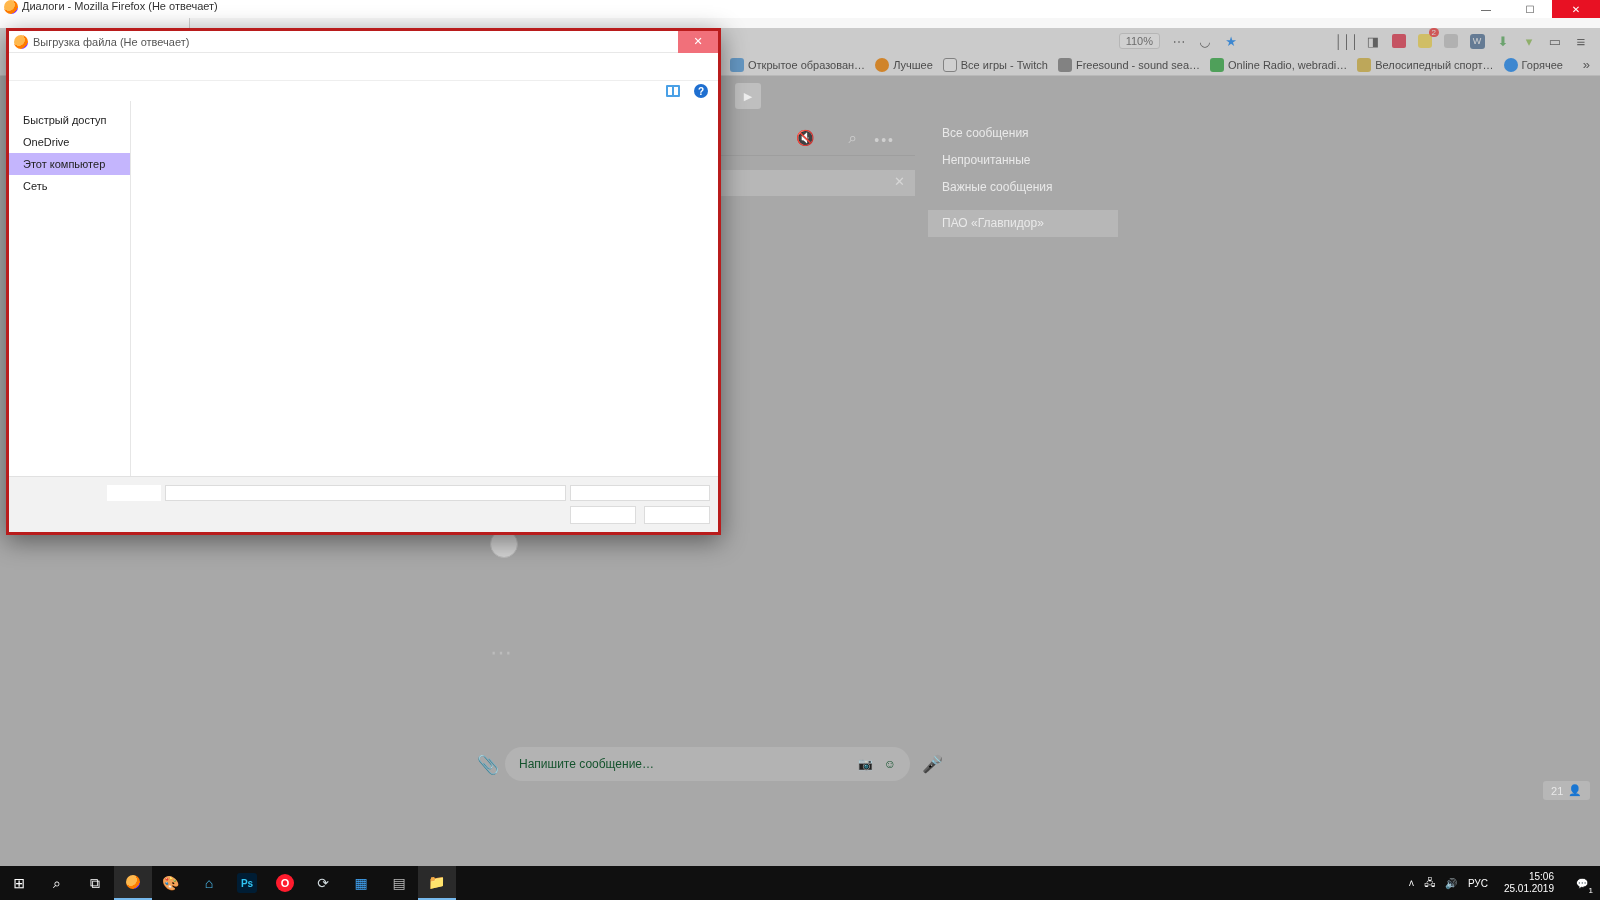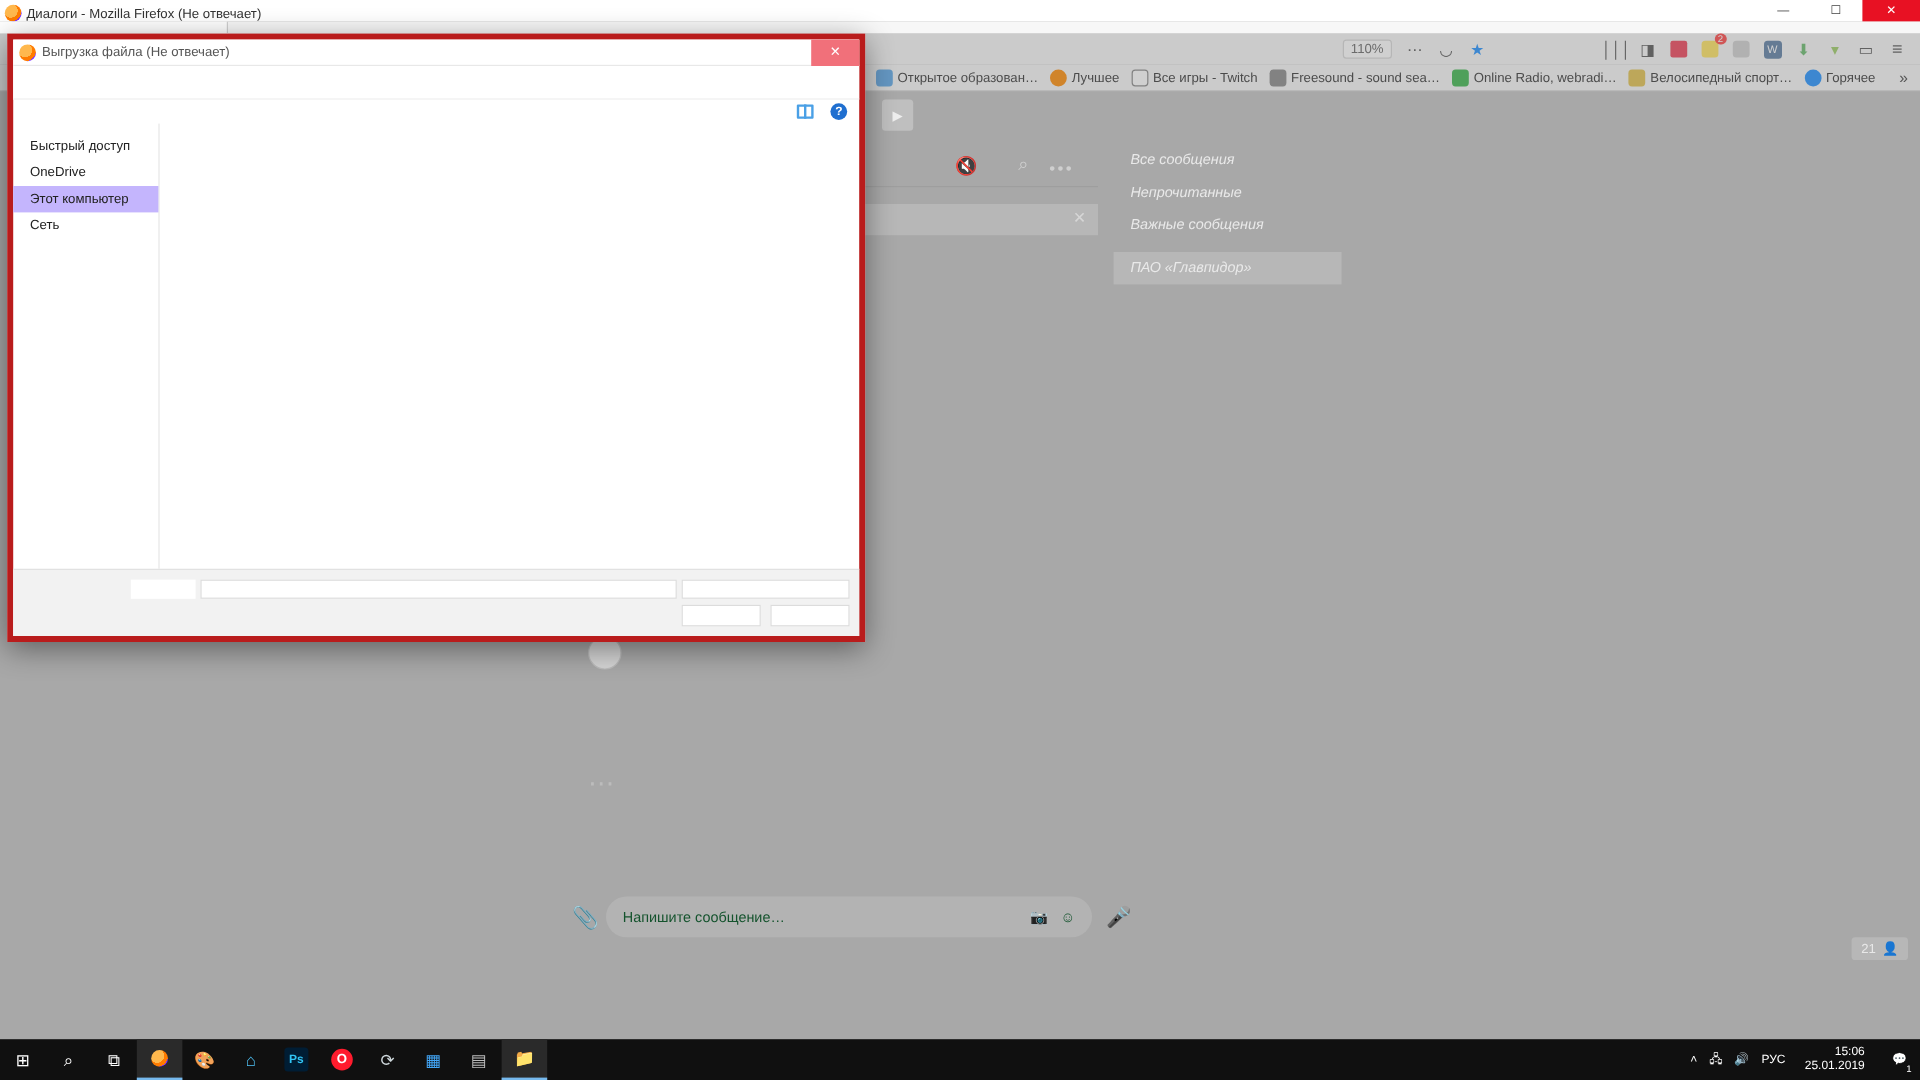"Диалоги - Mozilla Firefox (Не" #titlebar { align-items: flex-end -> flex-start }
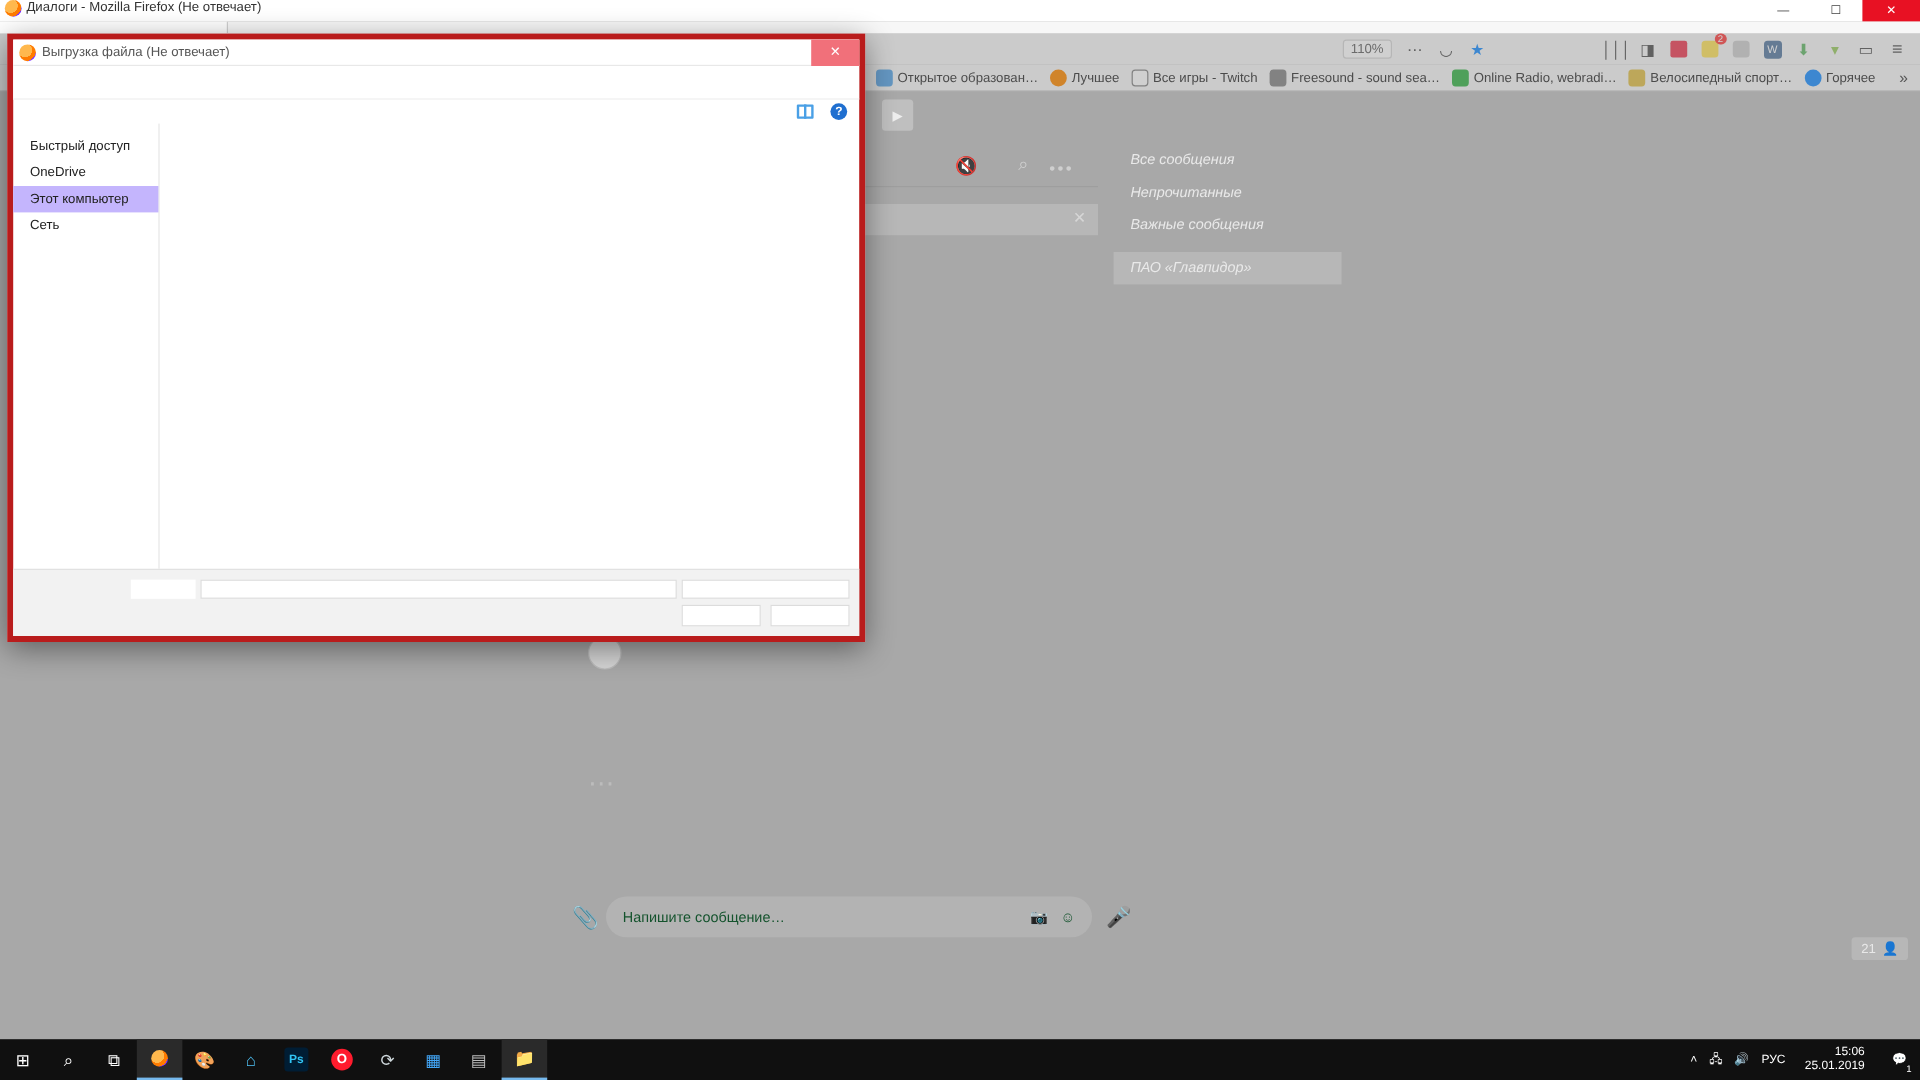"Выгрузка файла (Не отвечает)" #dlg { border: 5px solid #b91c1c -> 3px solid #b91c1c }
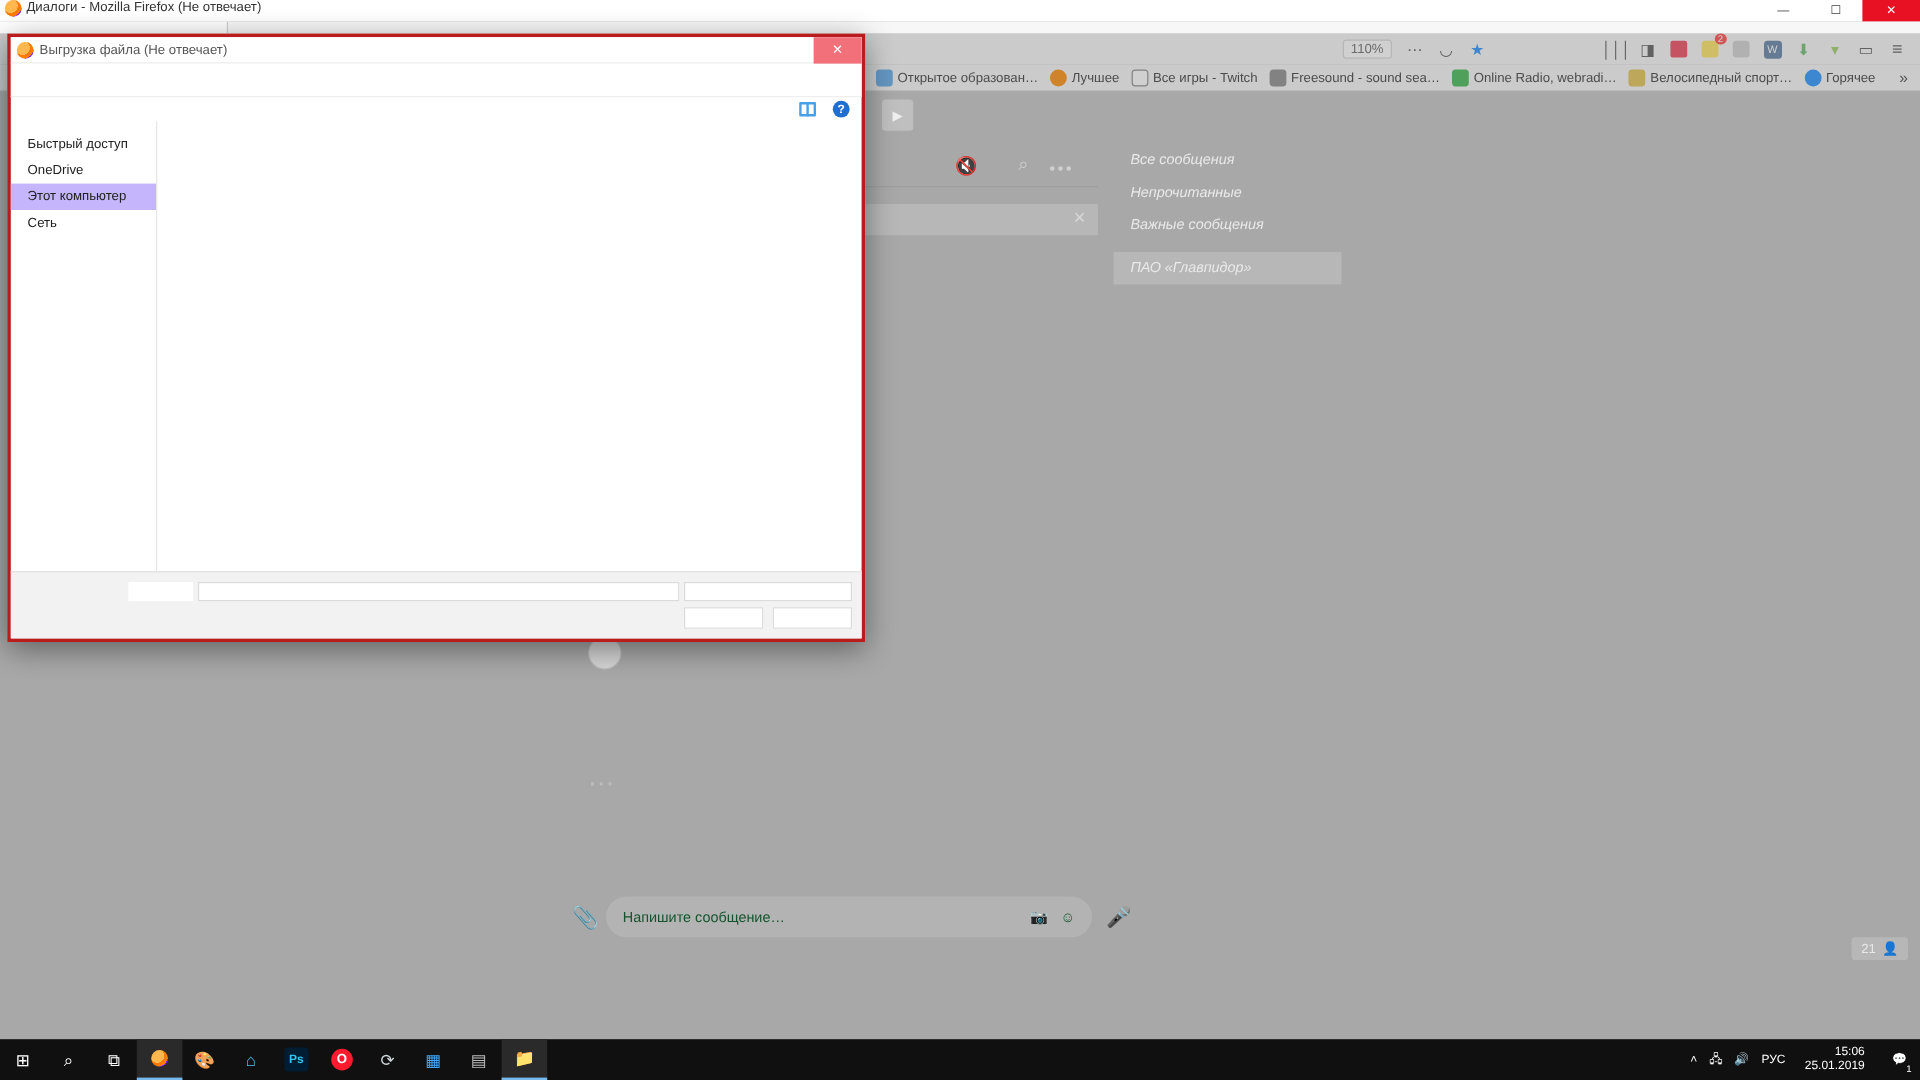"Все сообщения" .vk-side .item { font-style: italic -> none }
